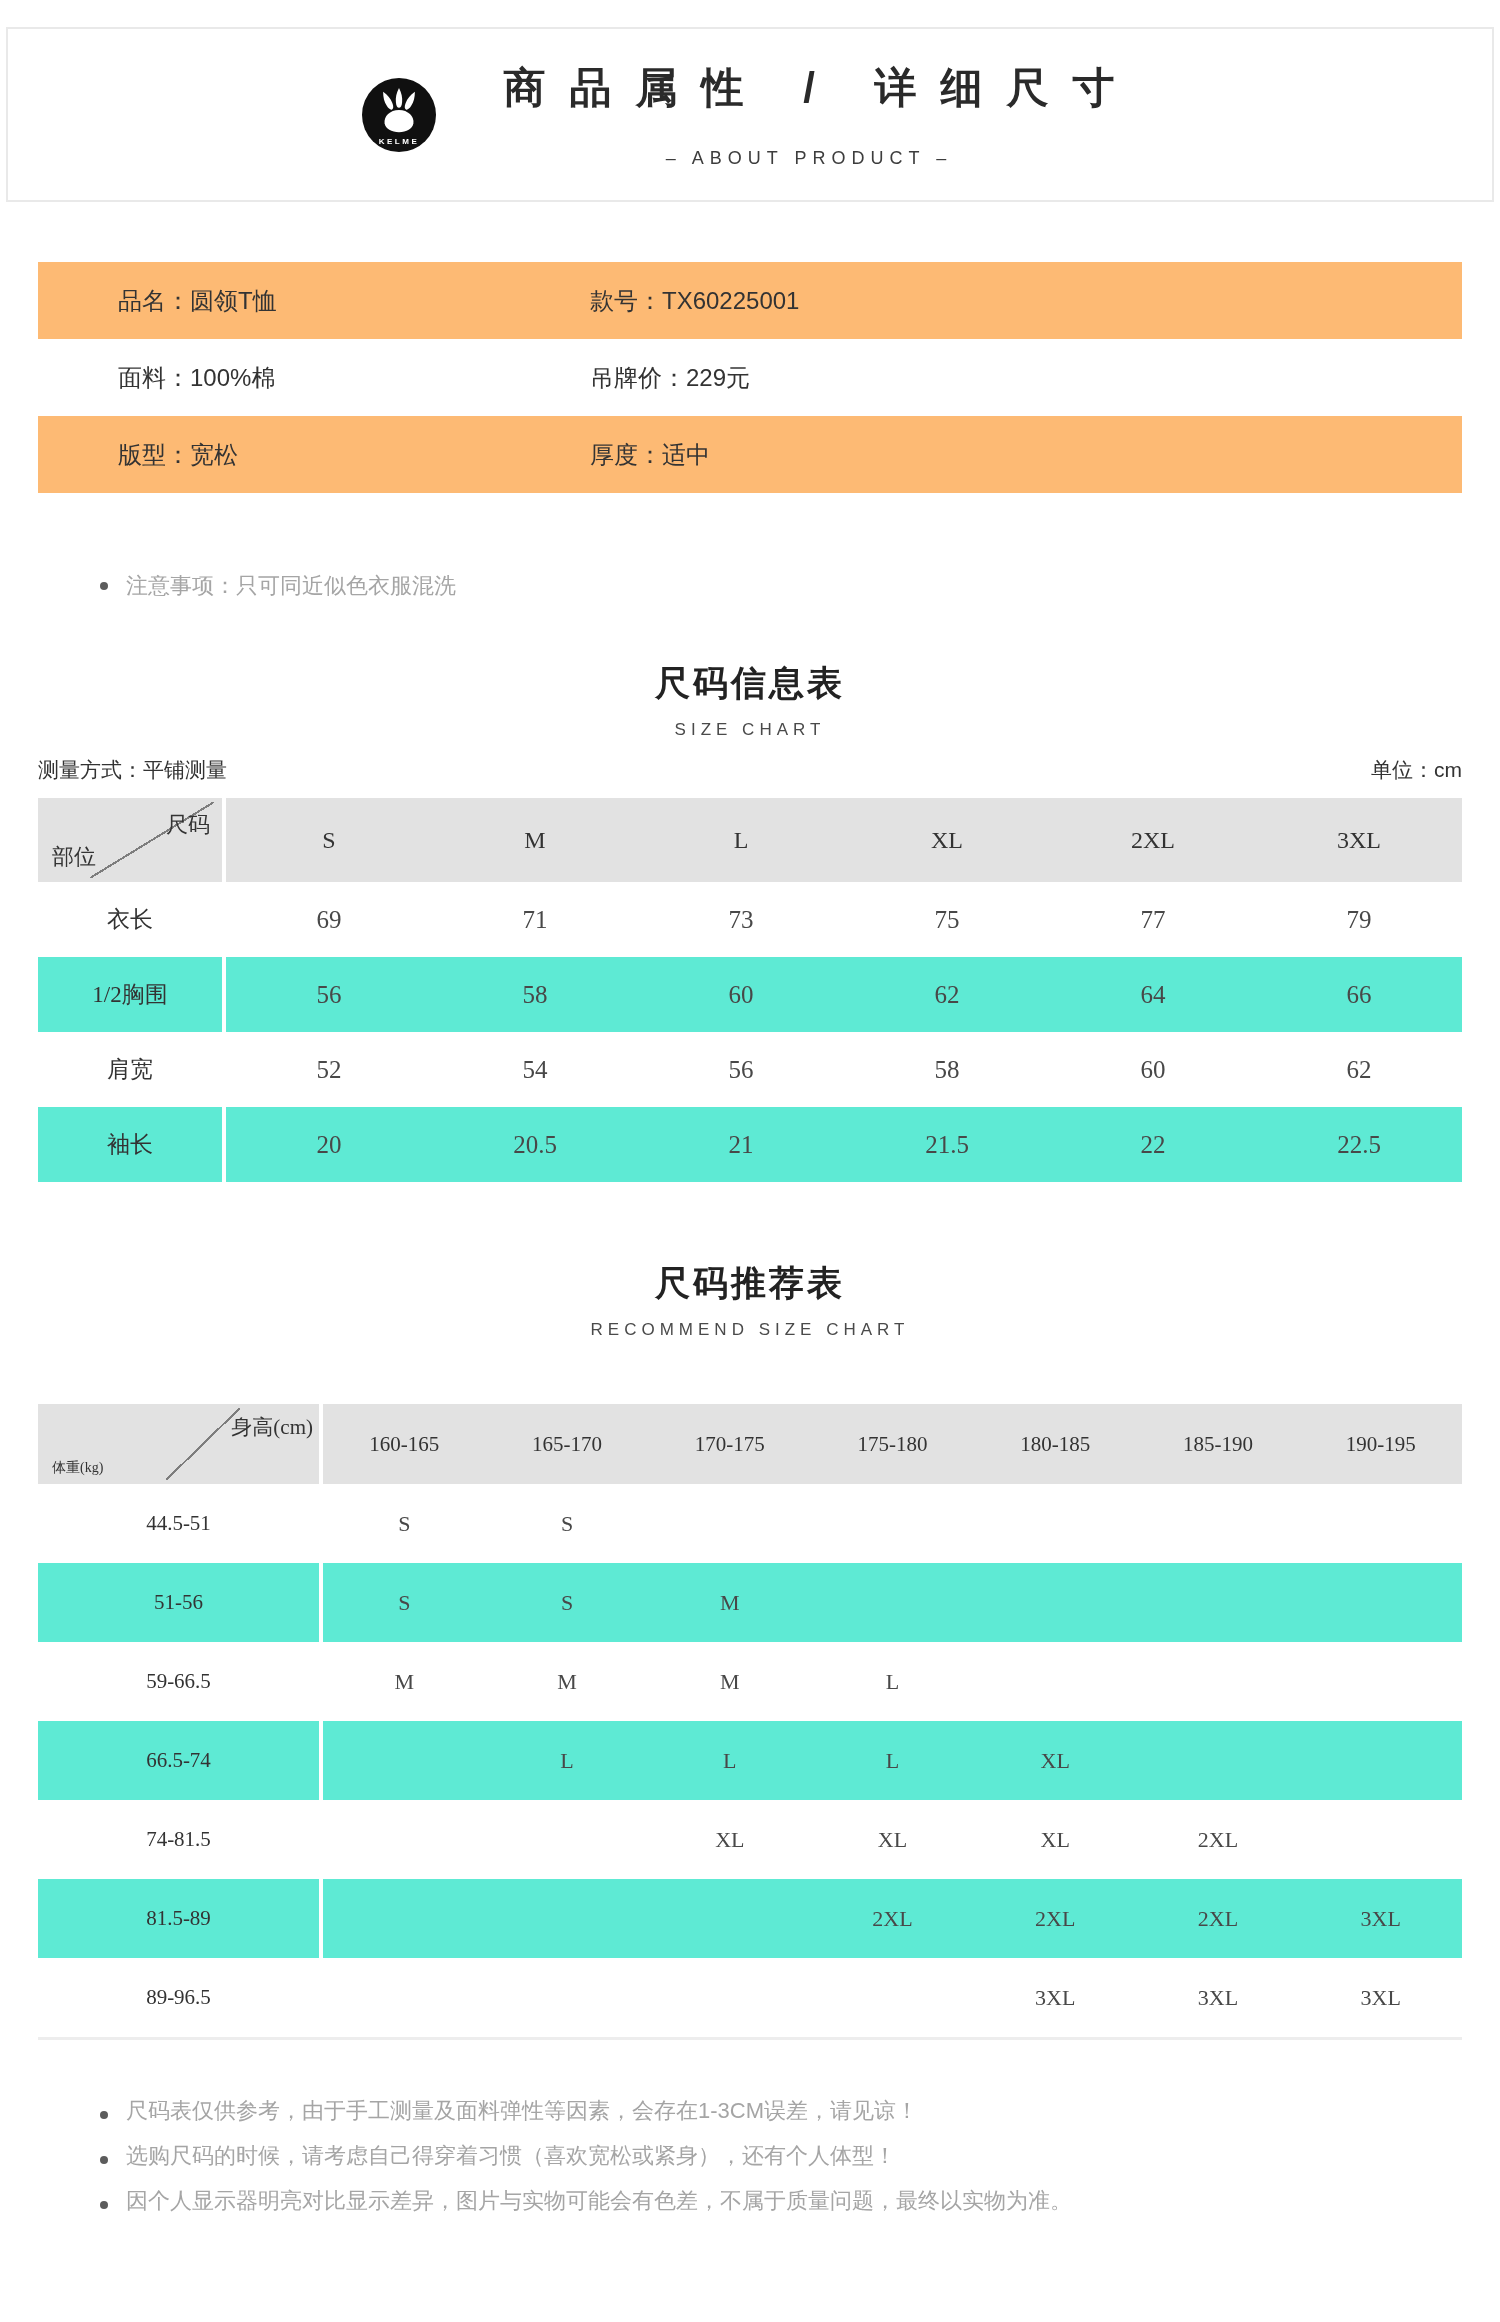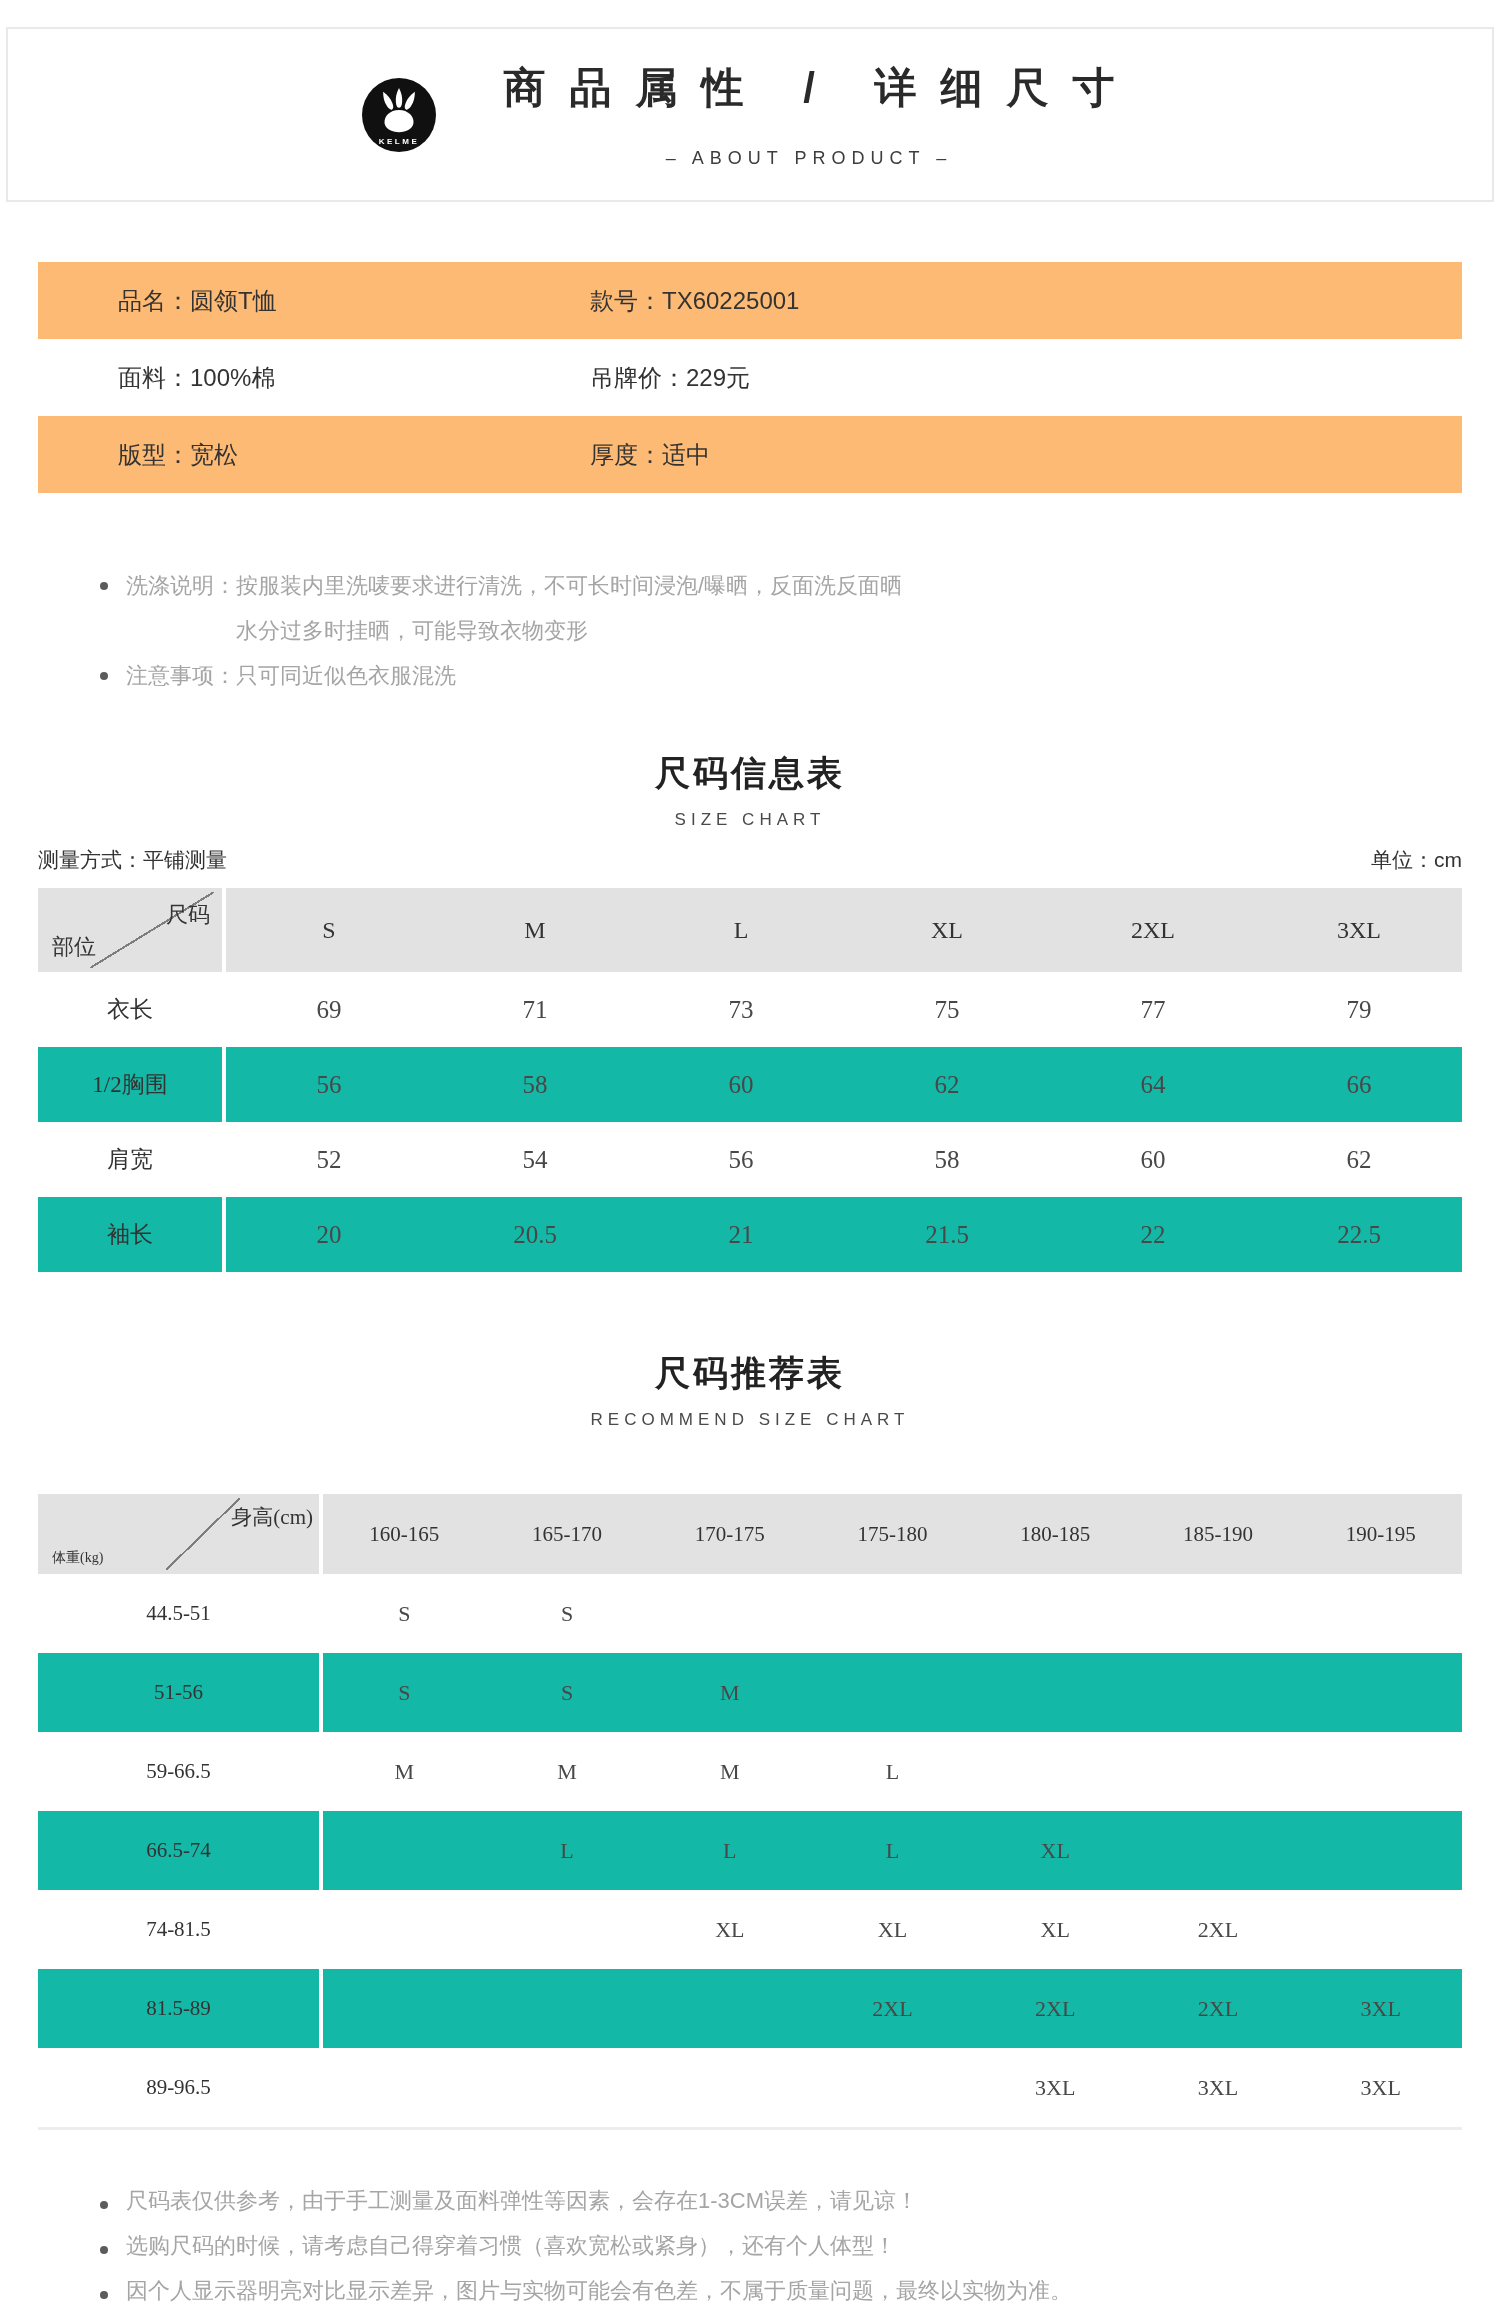"洗涤说明：" li { html: <li> <span></span> <span>洗涤说明：</span> <div> <div>按服装内里洗唛要求进行清洗，不可长时间浸泡/曝晒，反面洗反面晒</div> <div>水分过多时挂晒，可能导致衣物变形</div> </div> </li> -> none }
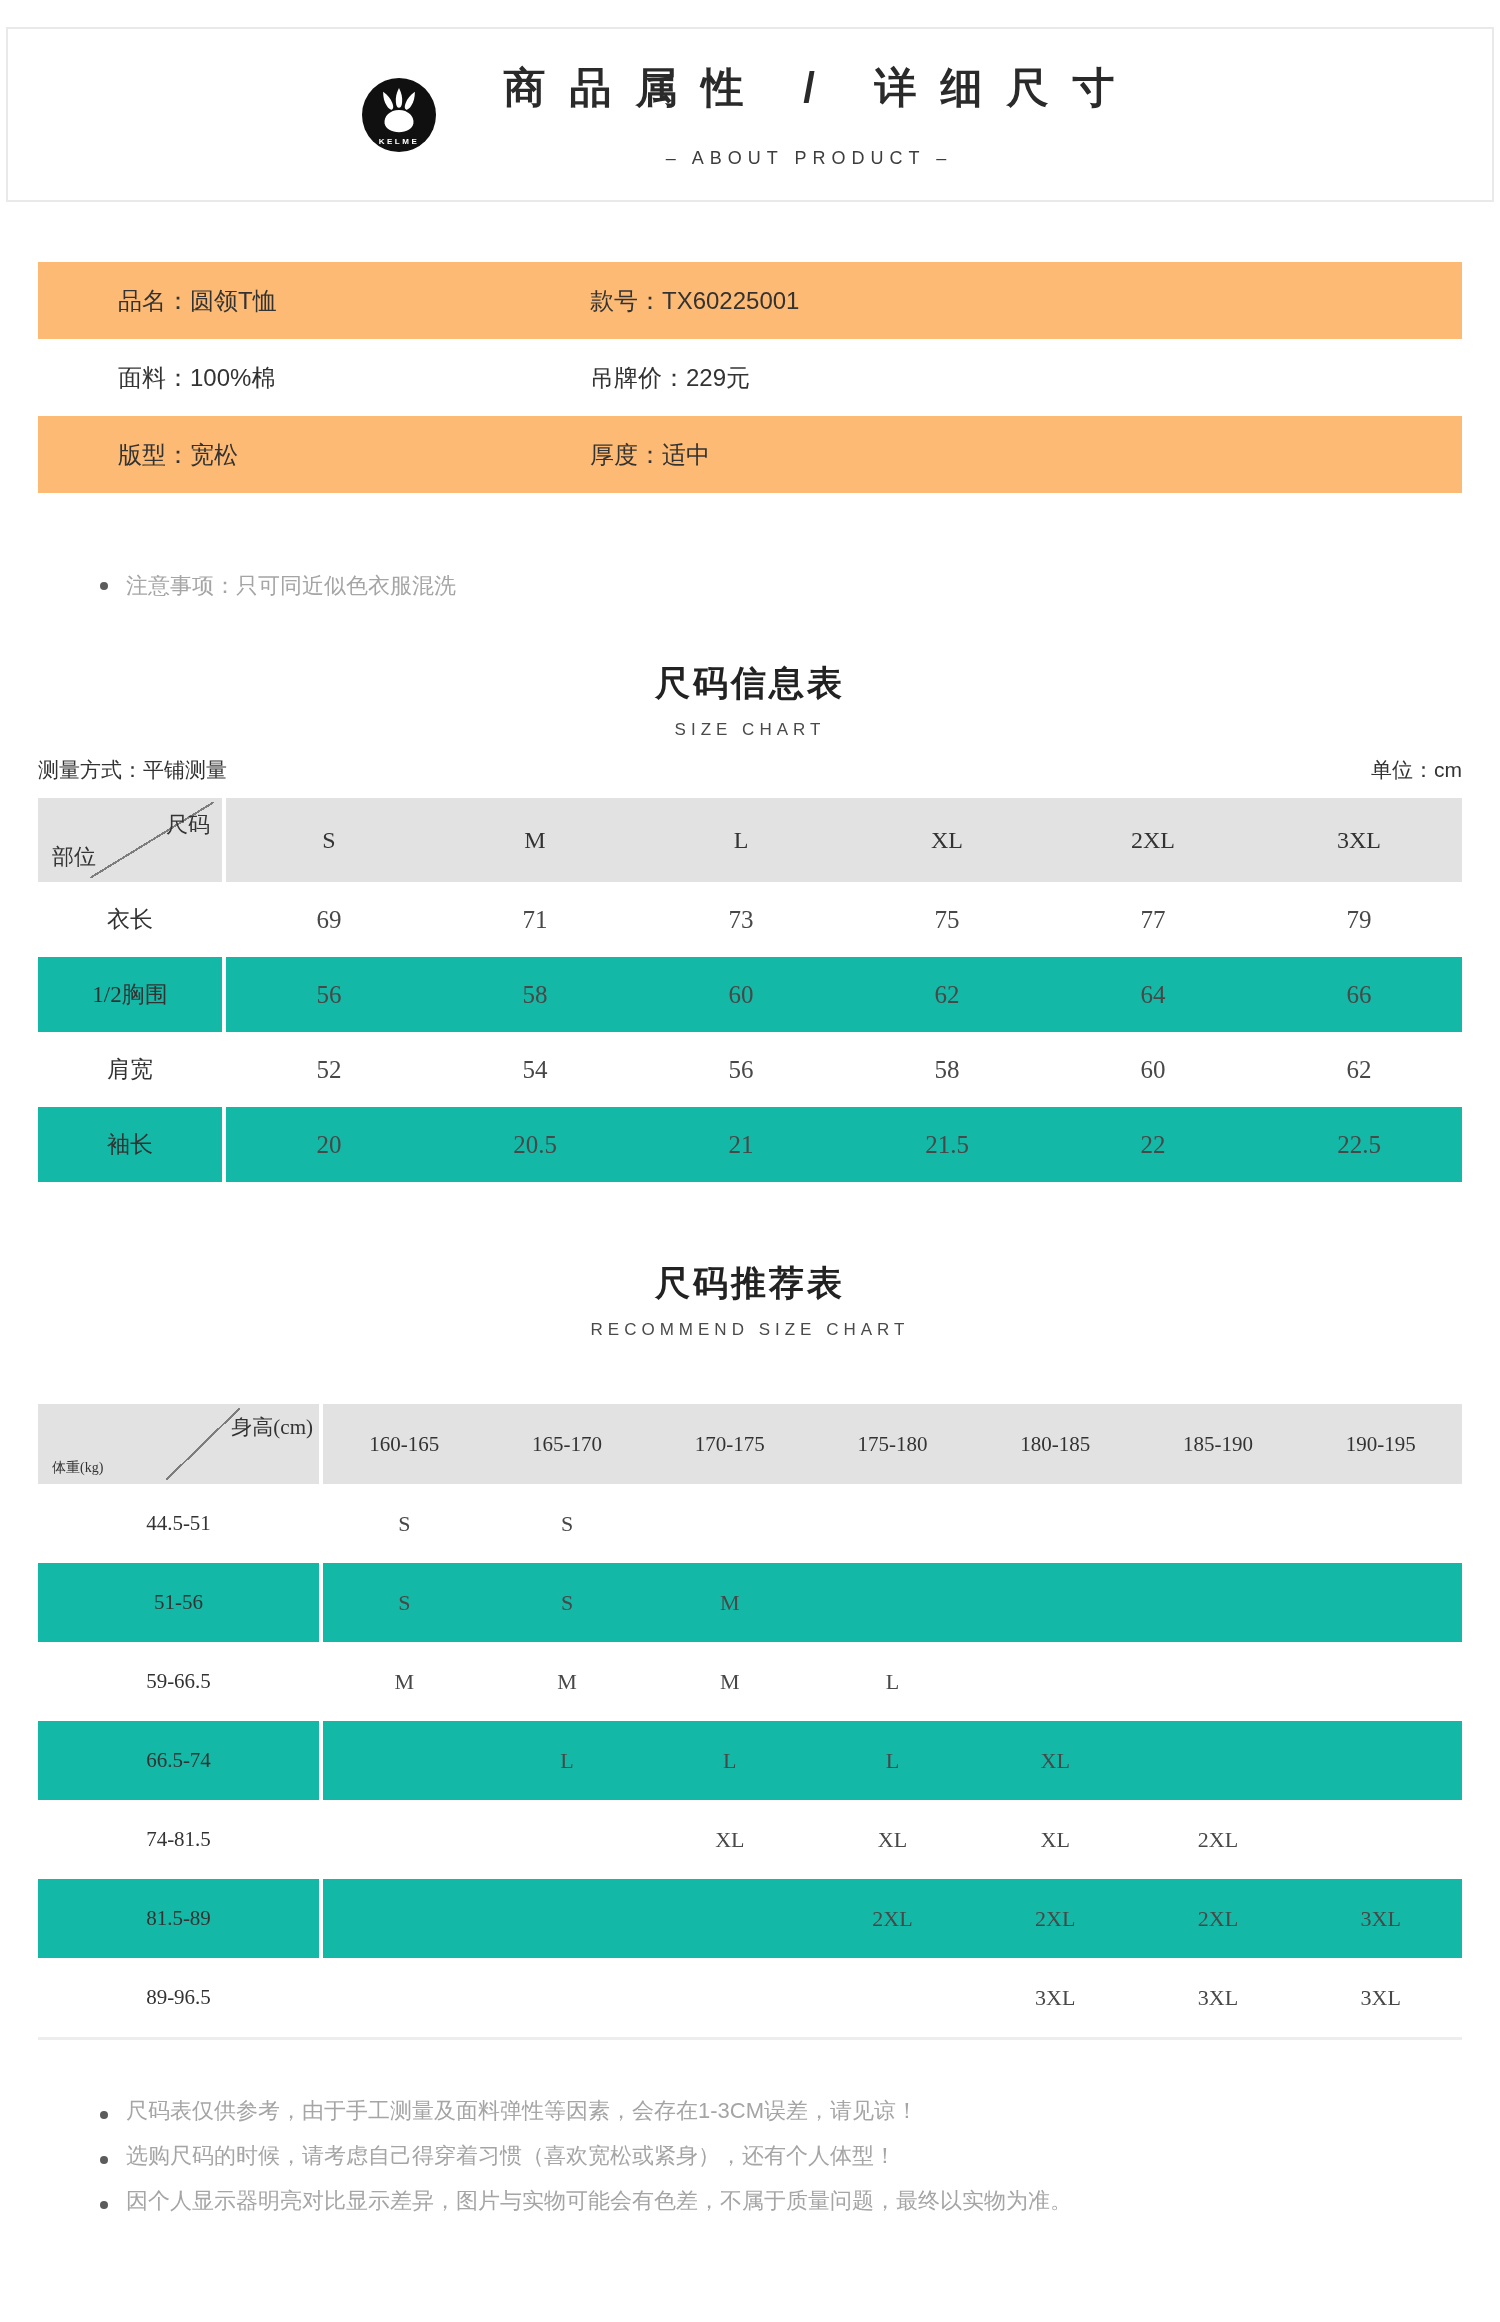"1/2胸围" .t-body.shade .cell { background: #14b8a6 -> #5eead4 }
